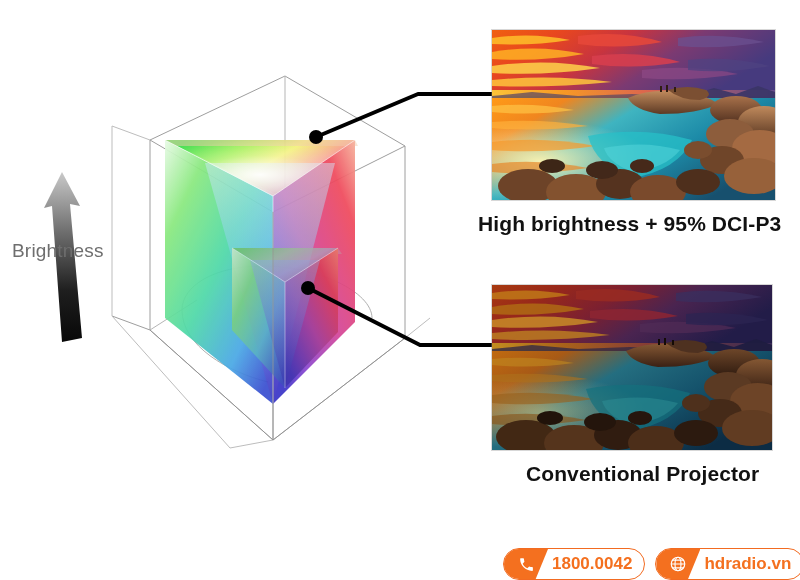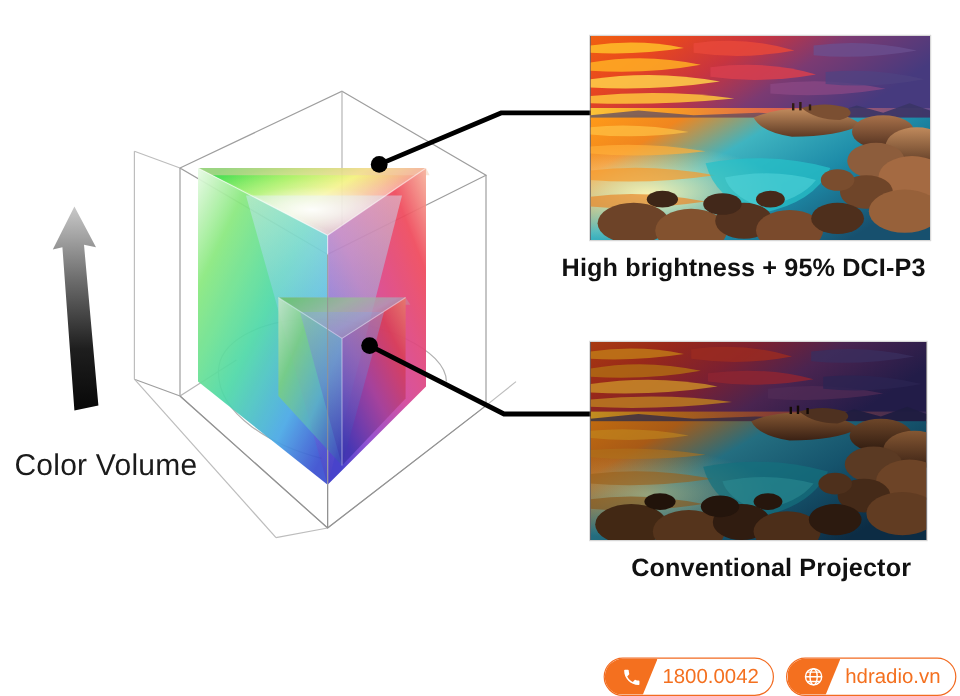"High brightness + 95% DCI-P3" #caption-top { left: 468px -> 478px }
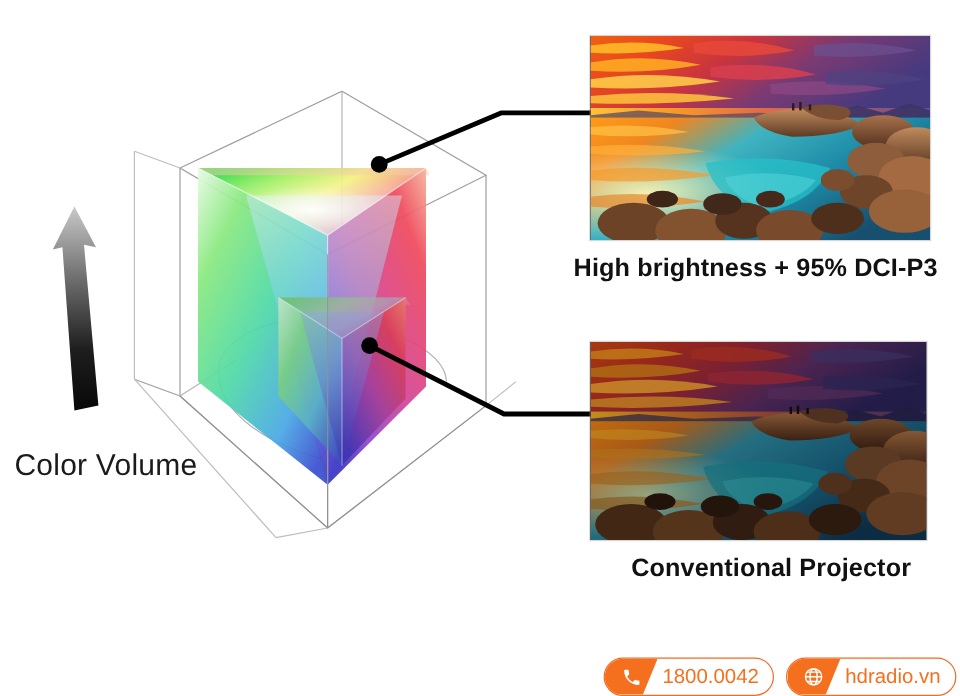"Brightness" div.label-brightness { html: none -> <div>Brightness</div> }
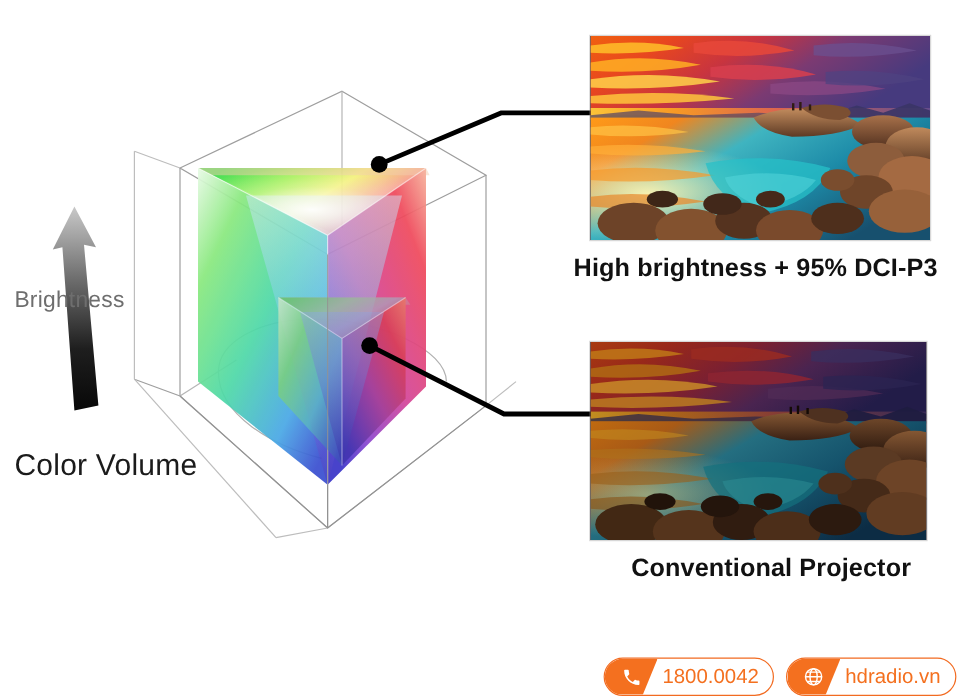"Color Volume" div.label-colorvolume { html: <div>Color Volume</div> -> none }
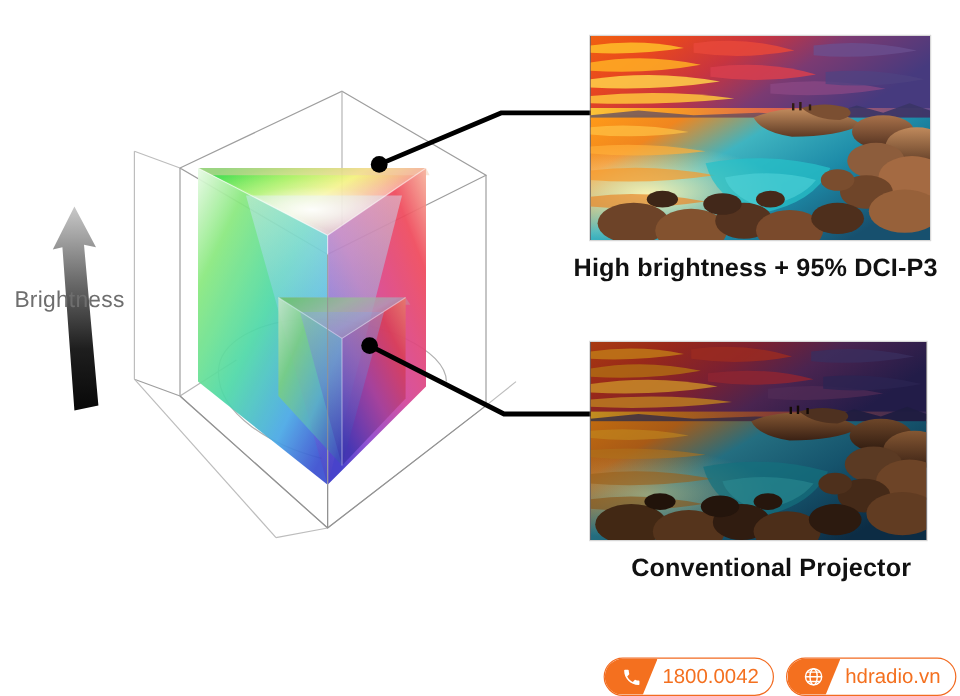"1800.0042" .pill-text { font-weight: normal -> bold }
